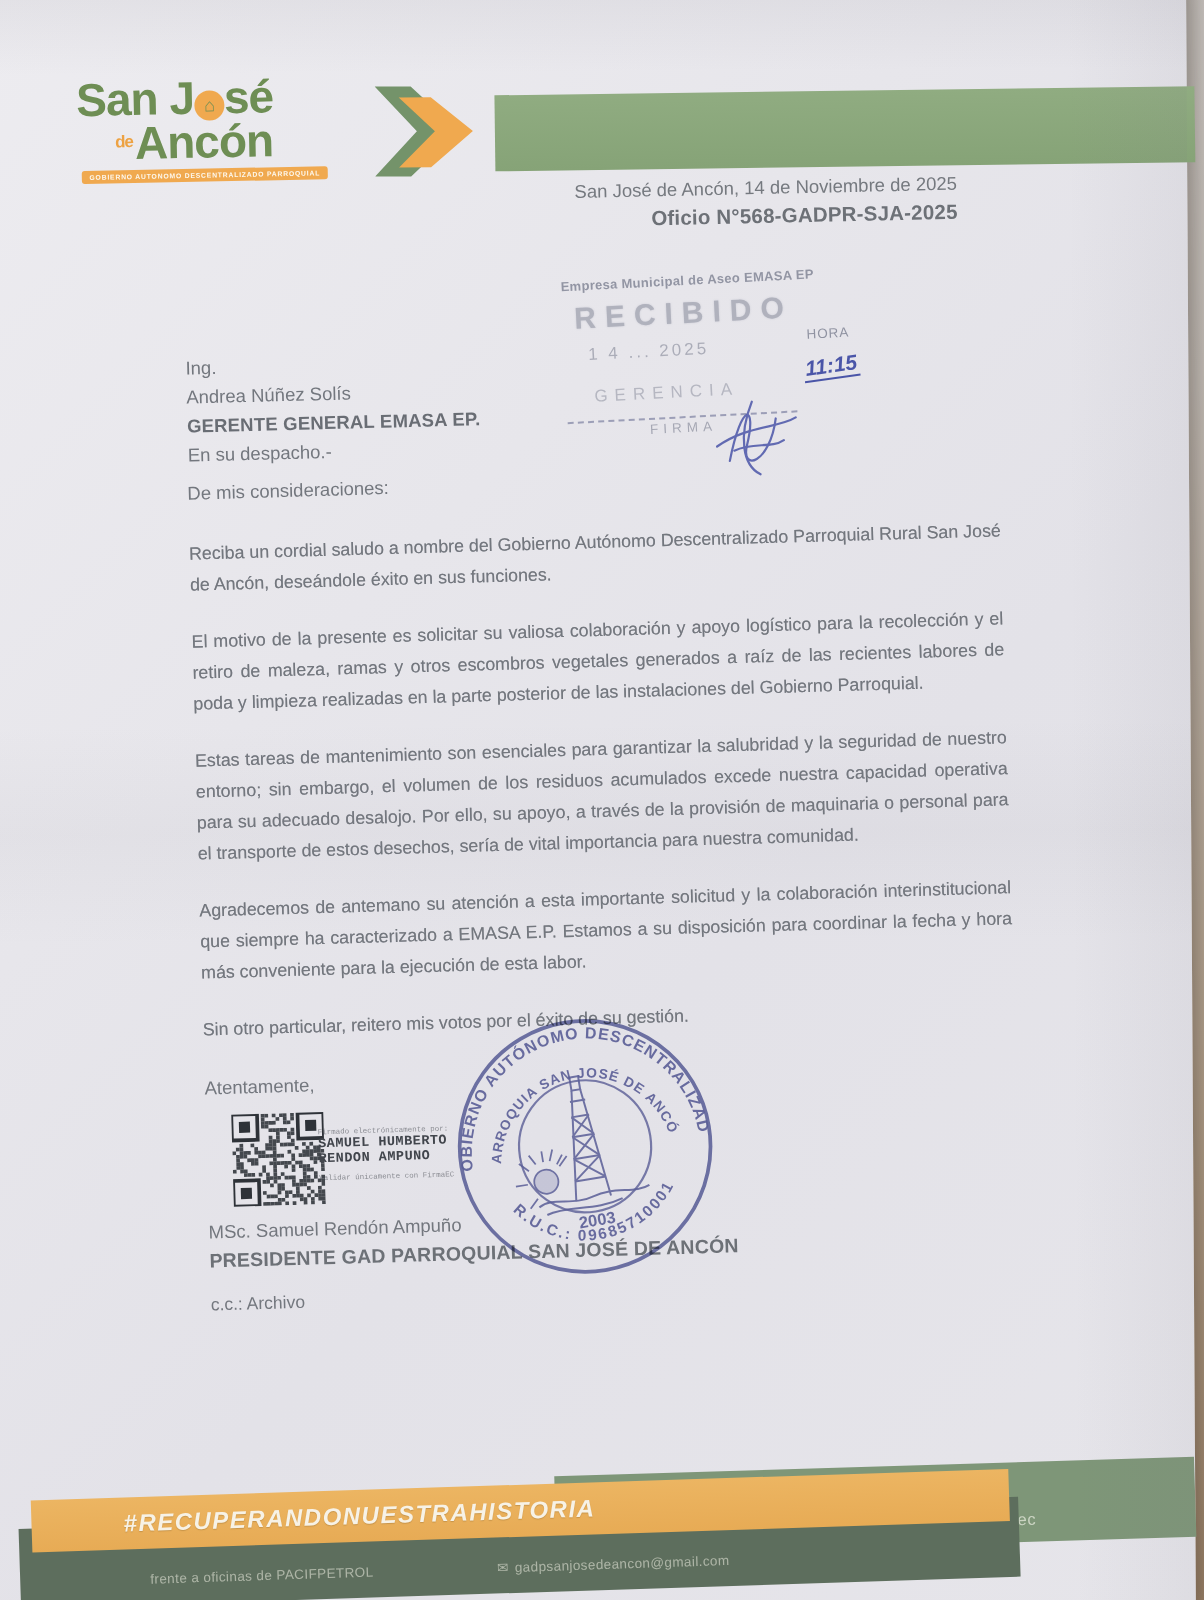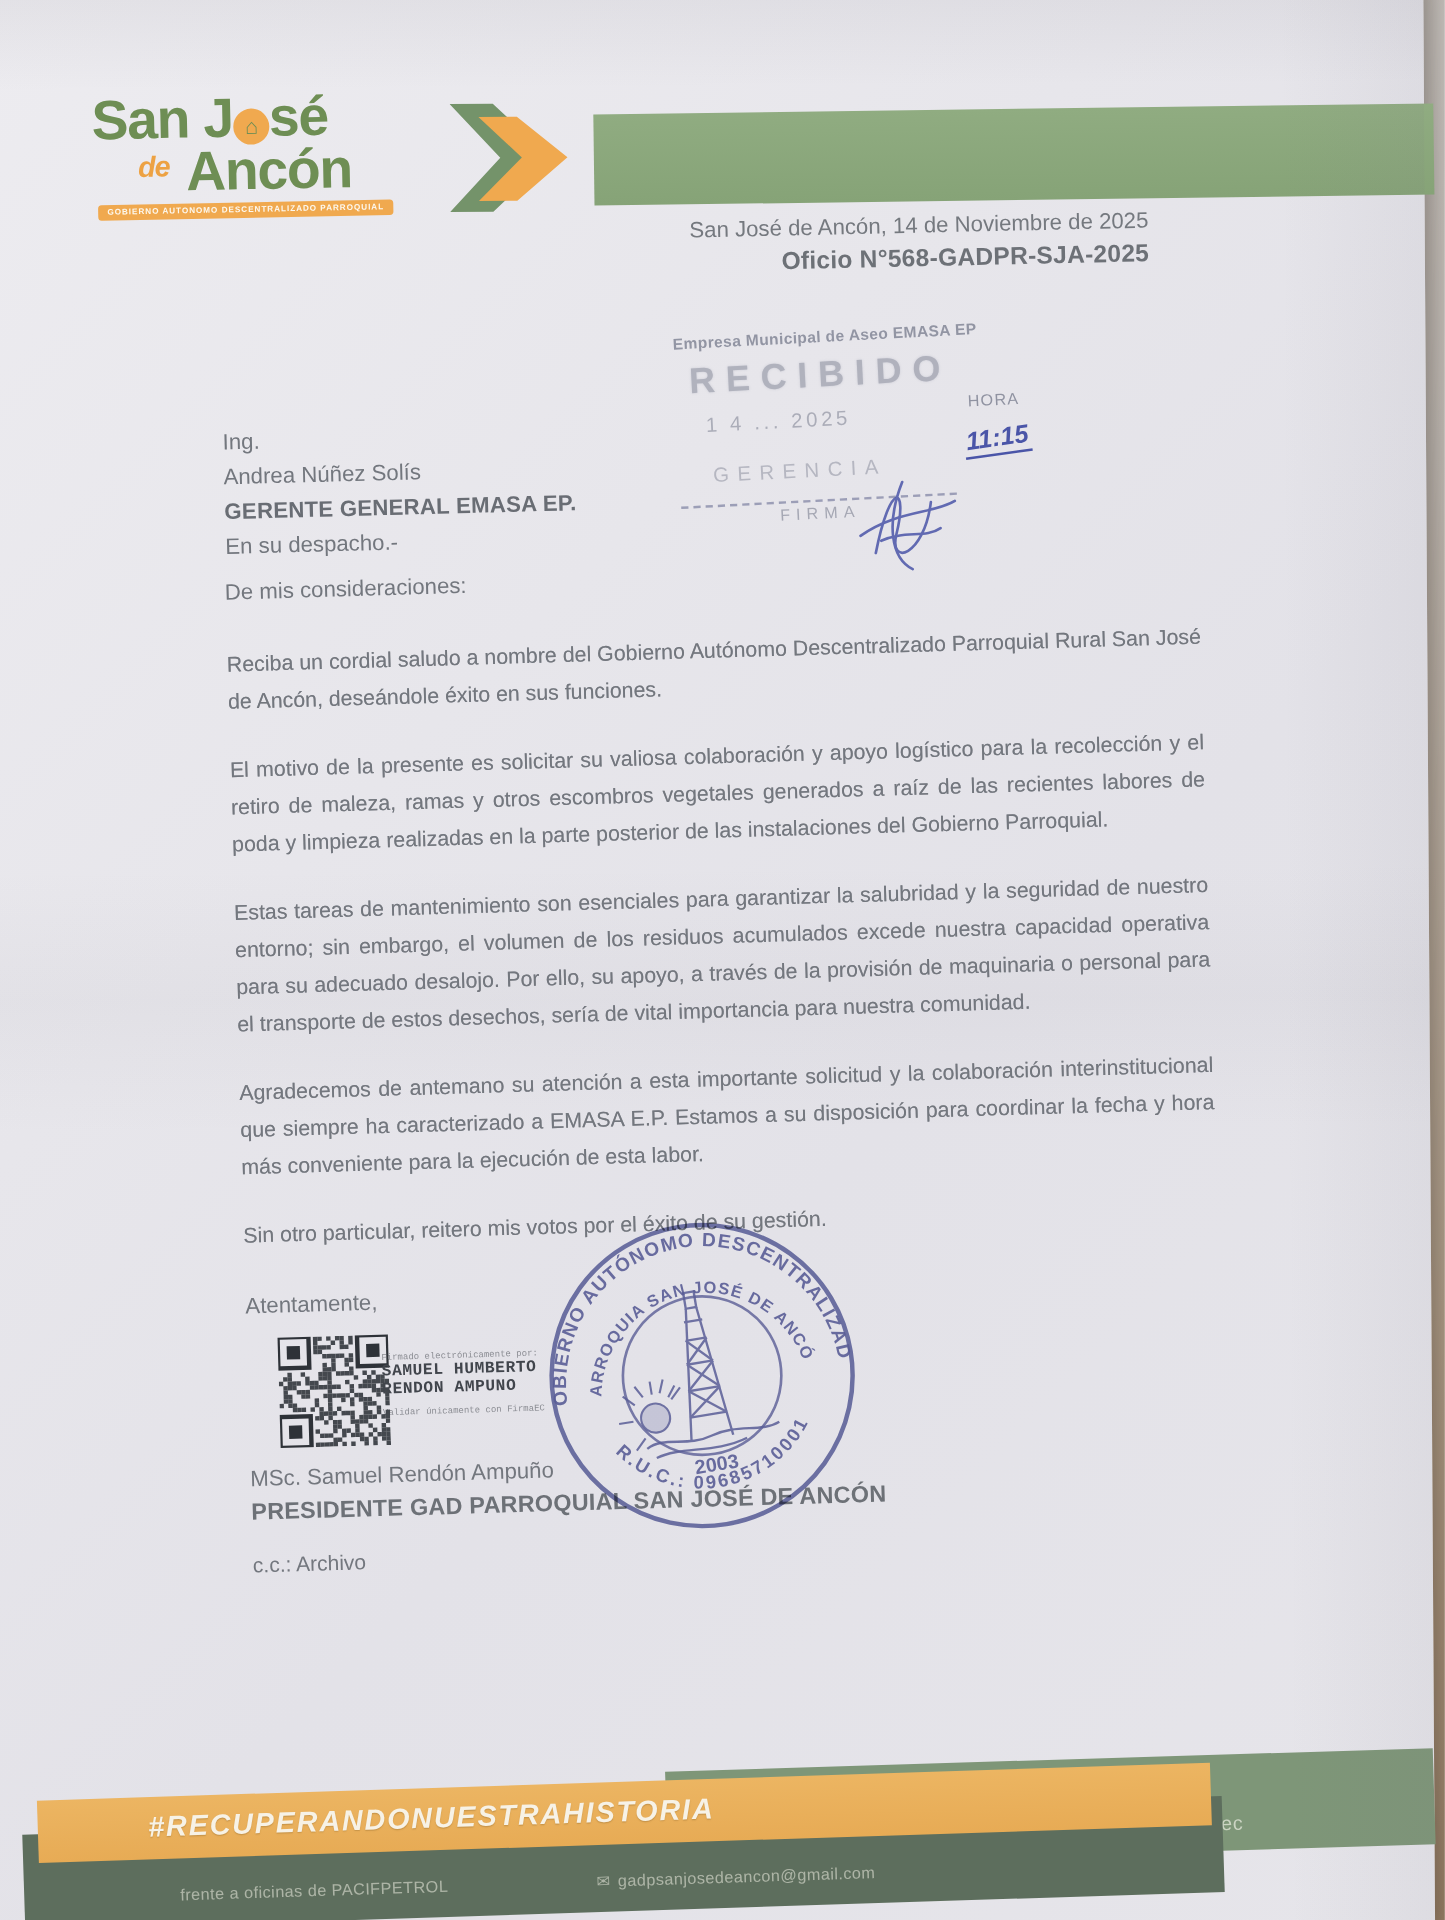"de" .logo-de { font-size: 24px -> 17px; font-style: italic -> none; margin-right: 14px -> 2px }
